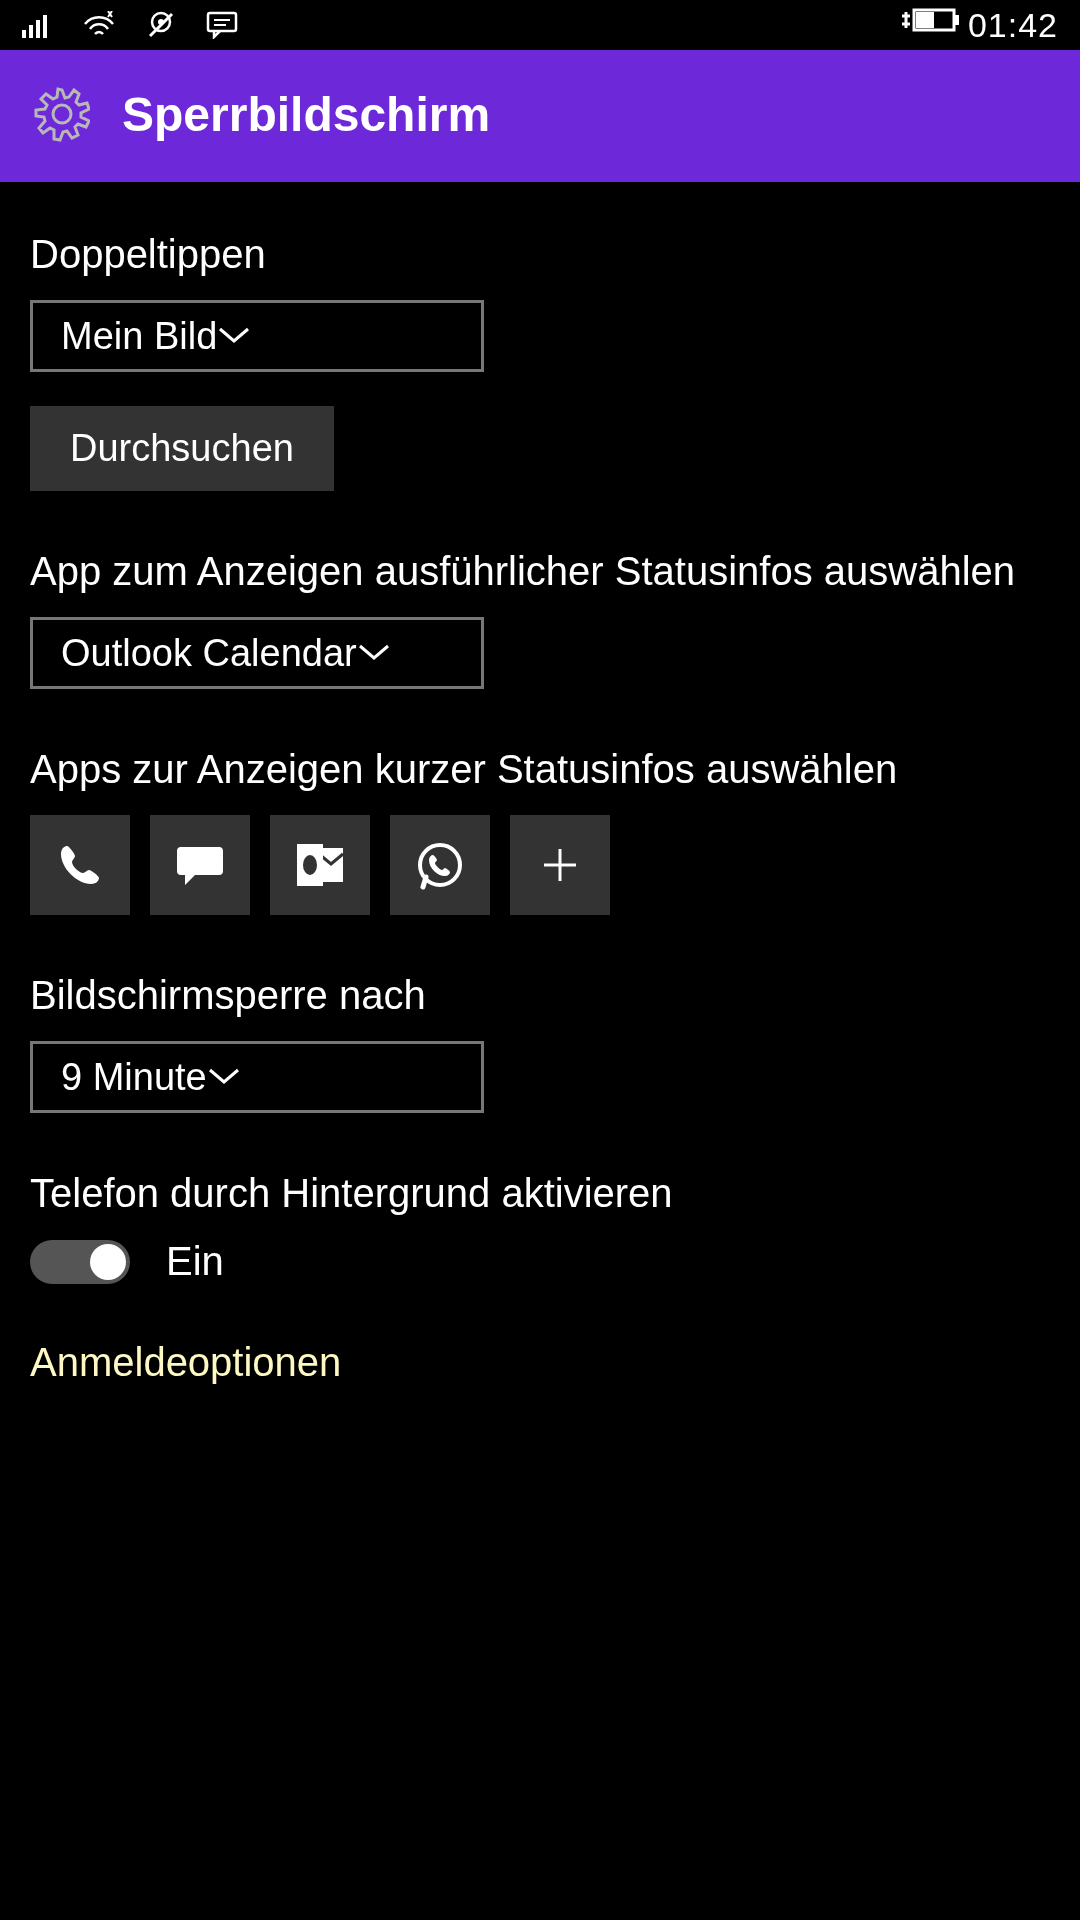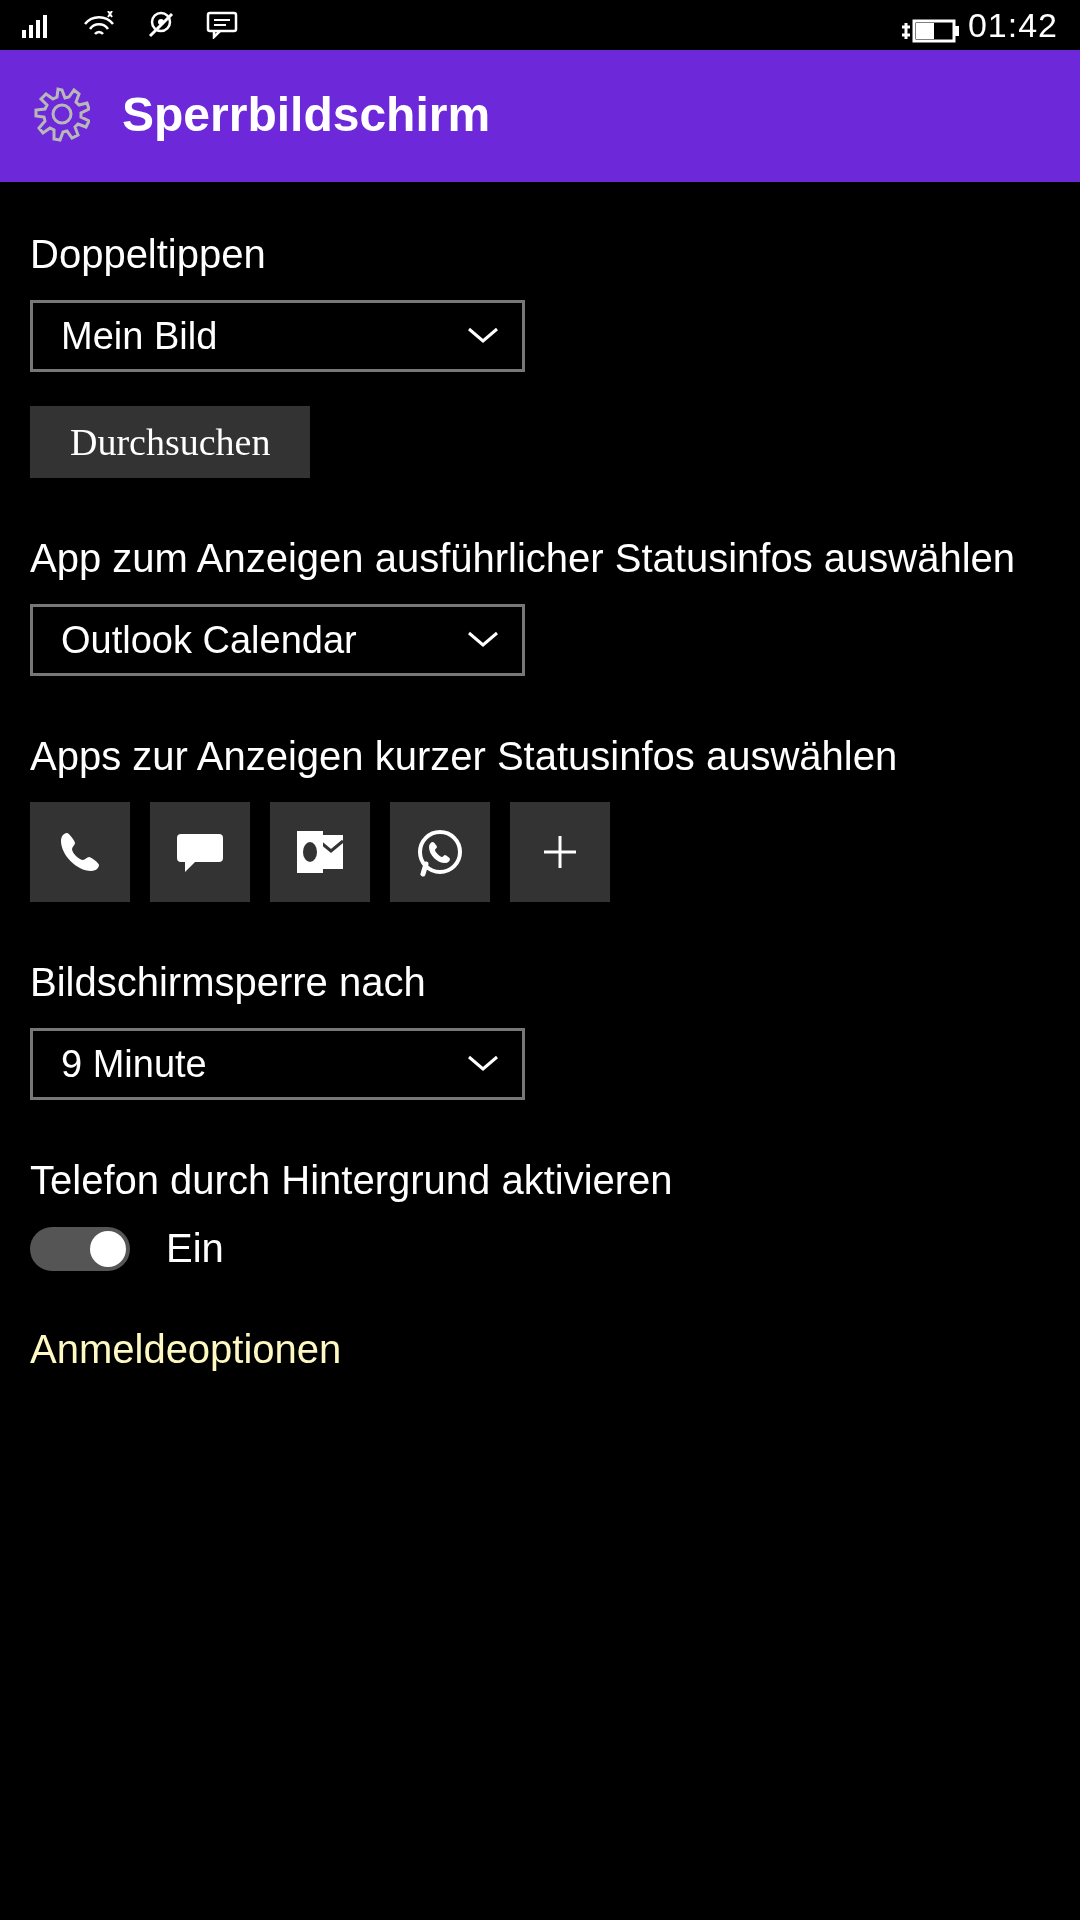"01:42" .statusbar .right { align-items: flex-end -> flex-start }
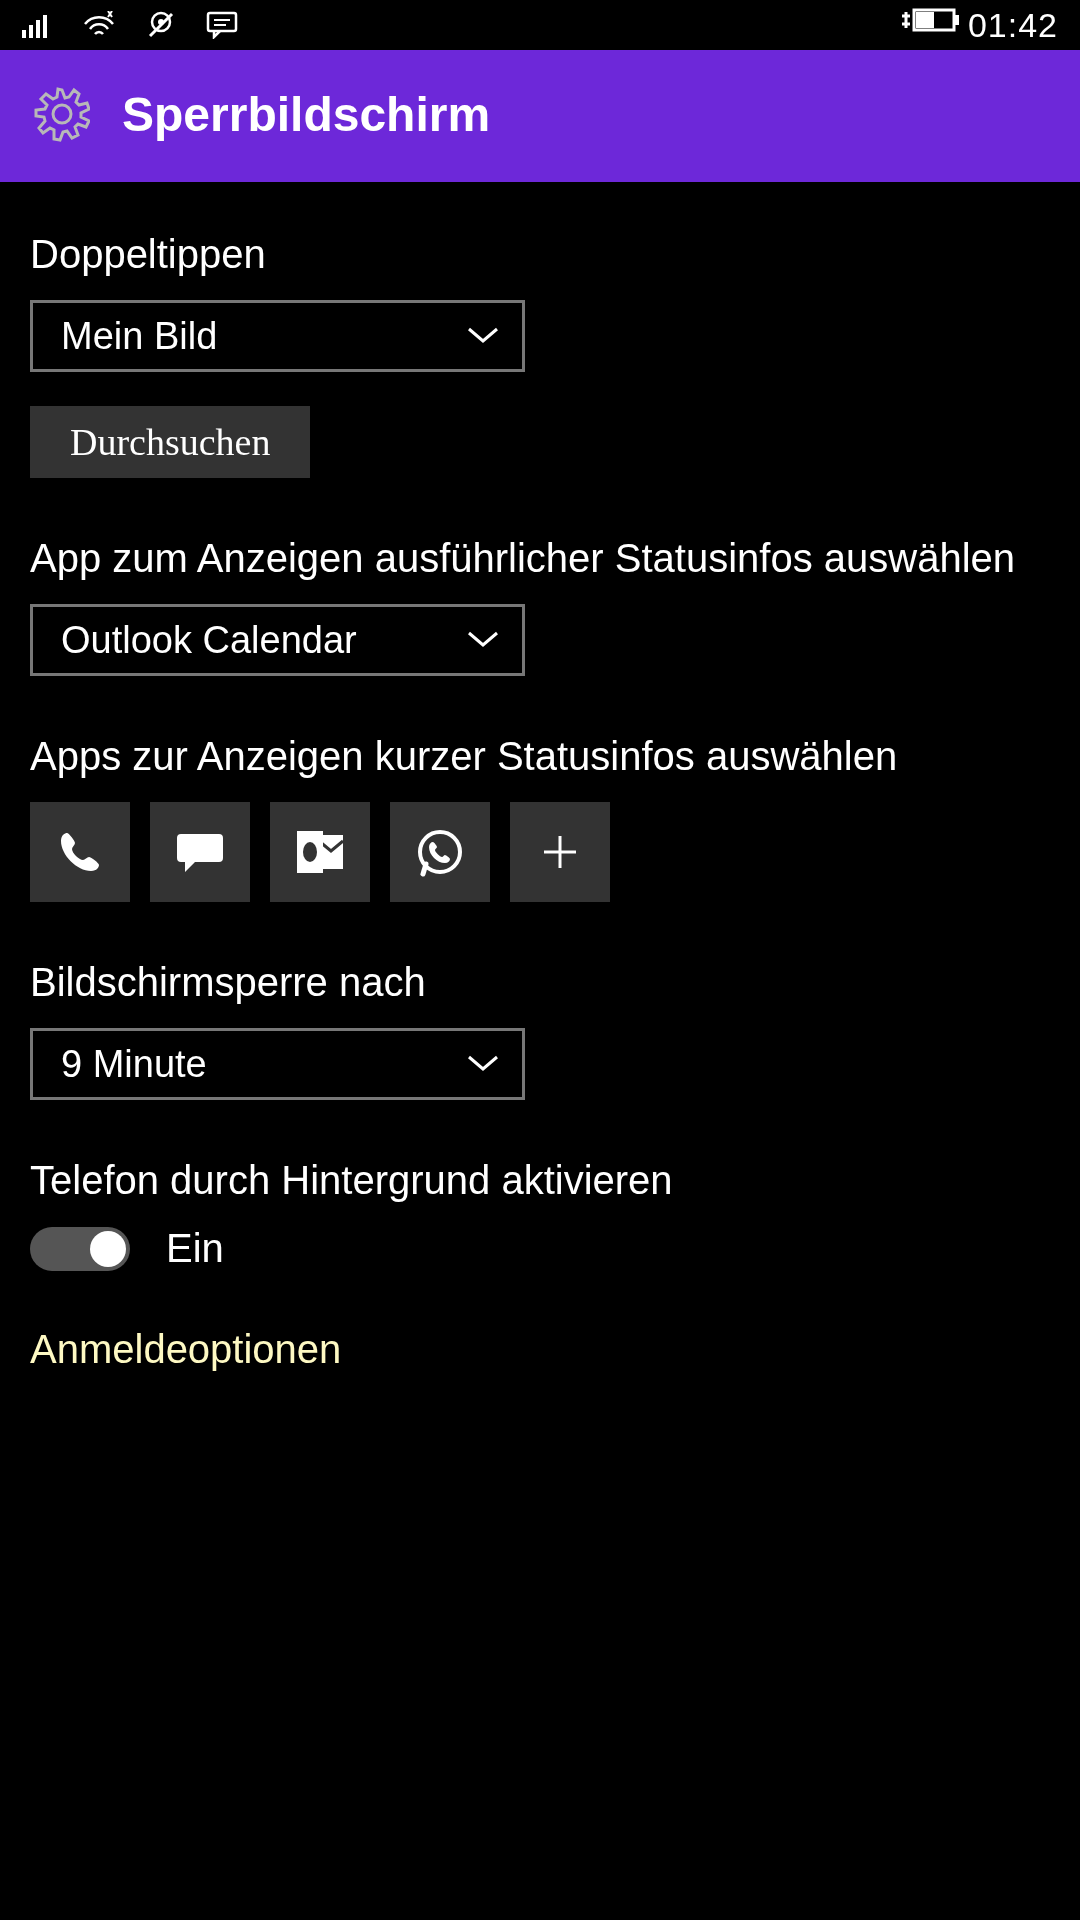"Mein Bild" .combo { justify-content: space-between -> flex-start; width: 495px -> 454px }
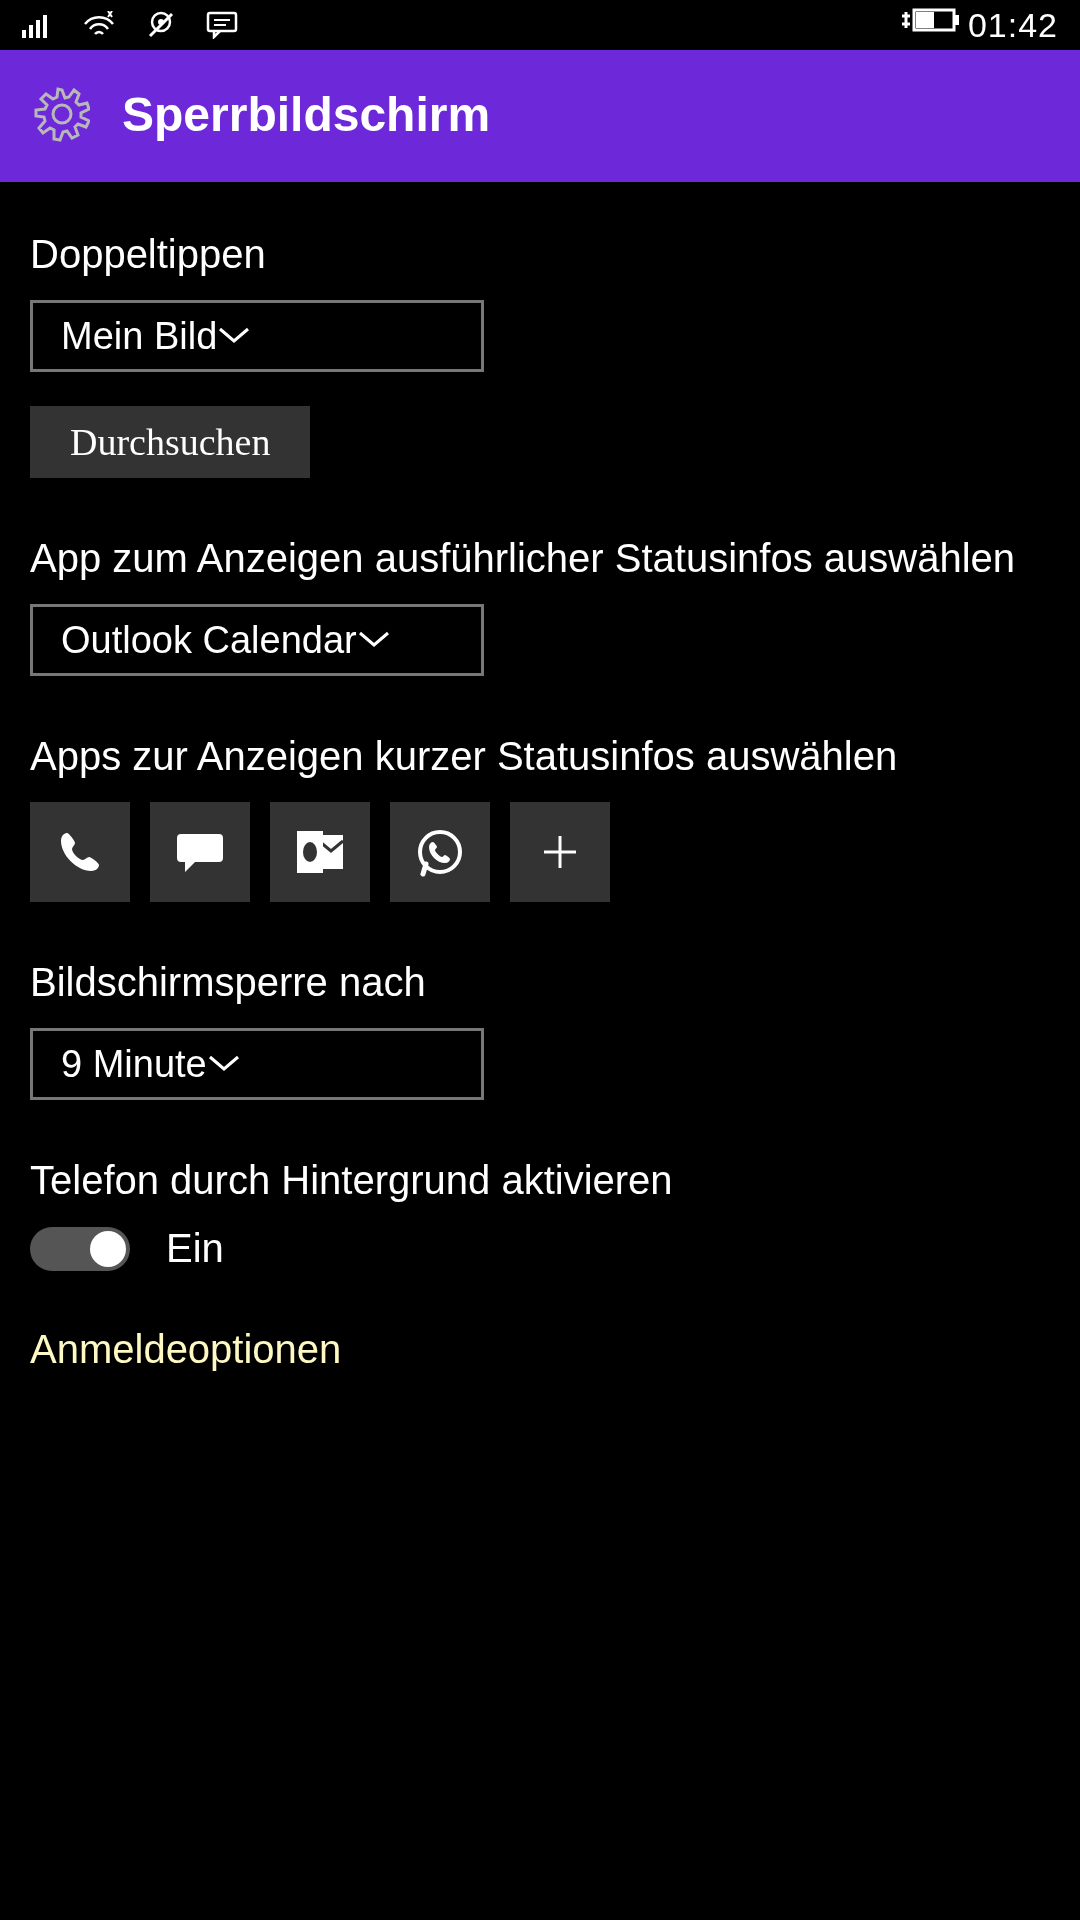"Durchsuchen" .btn { font-family: Liberation Serif, serif -> none; height: 72px -> 85px }
